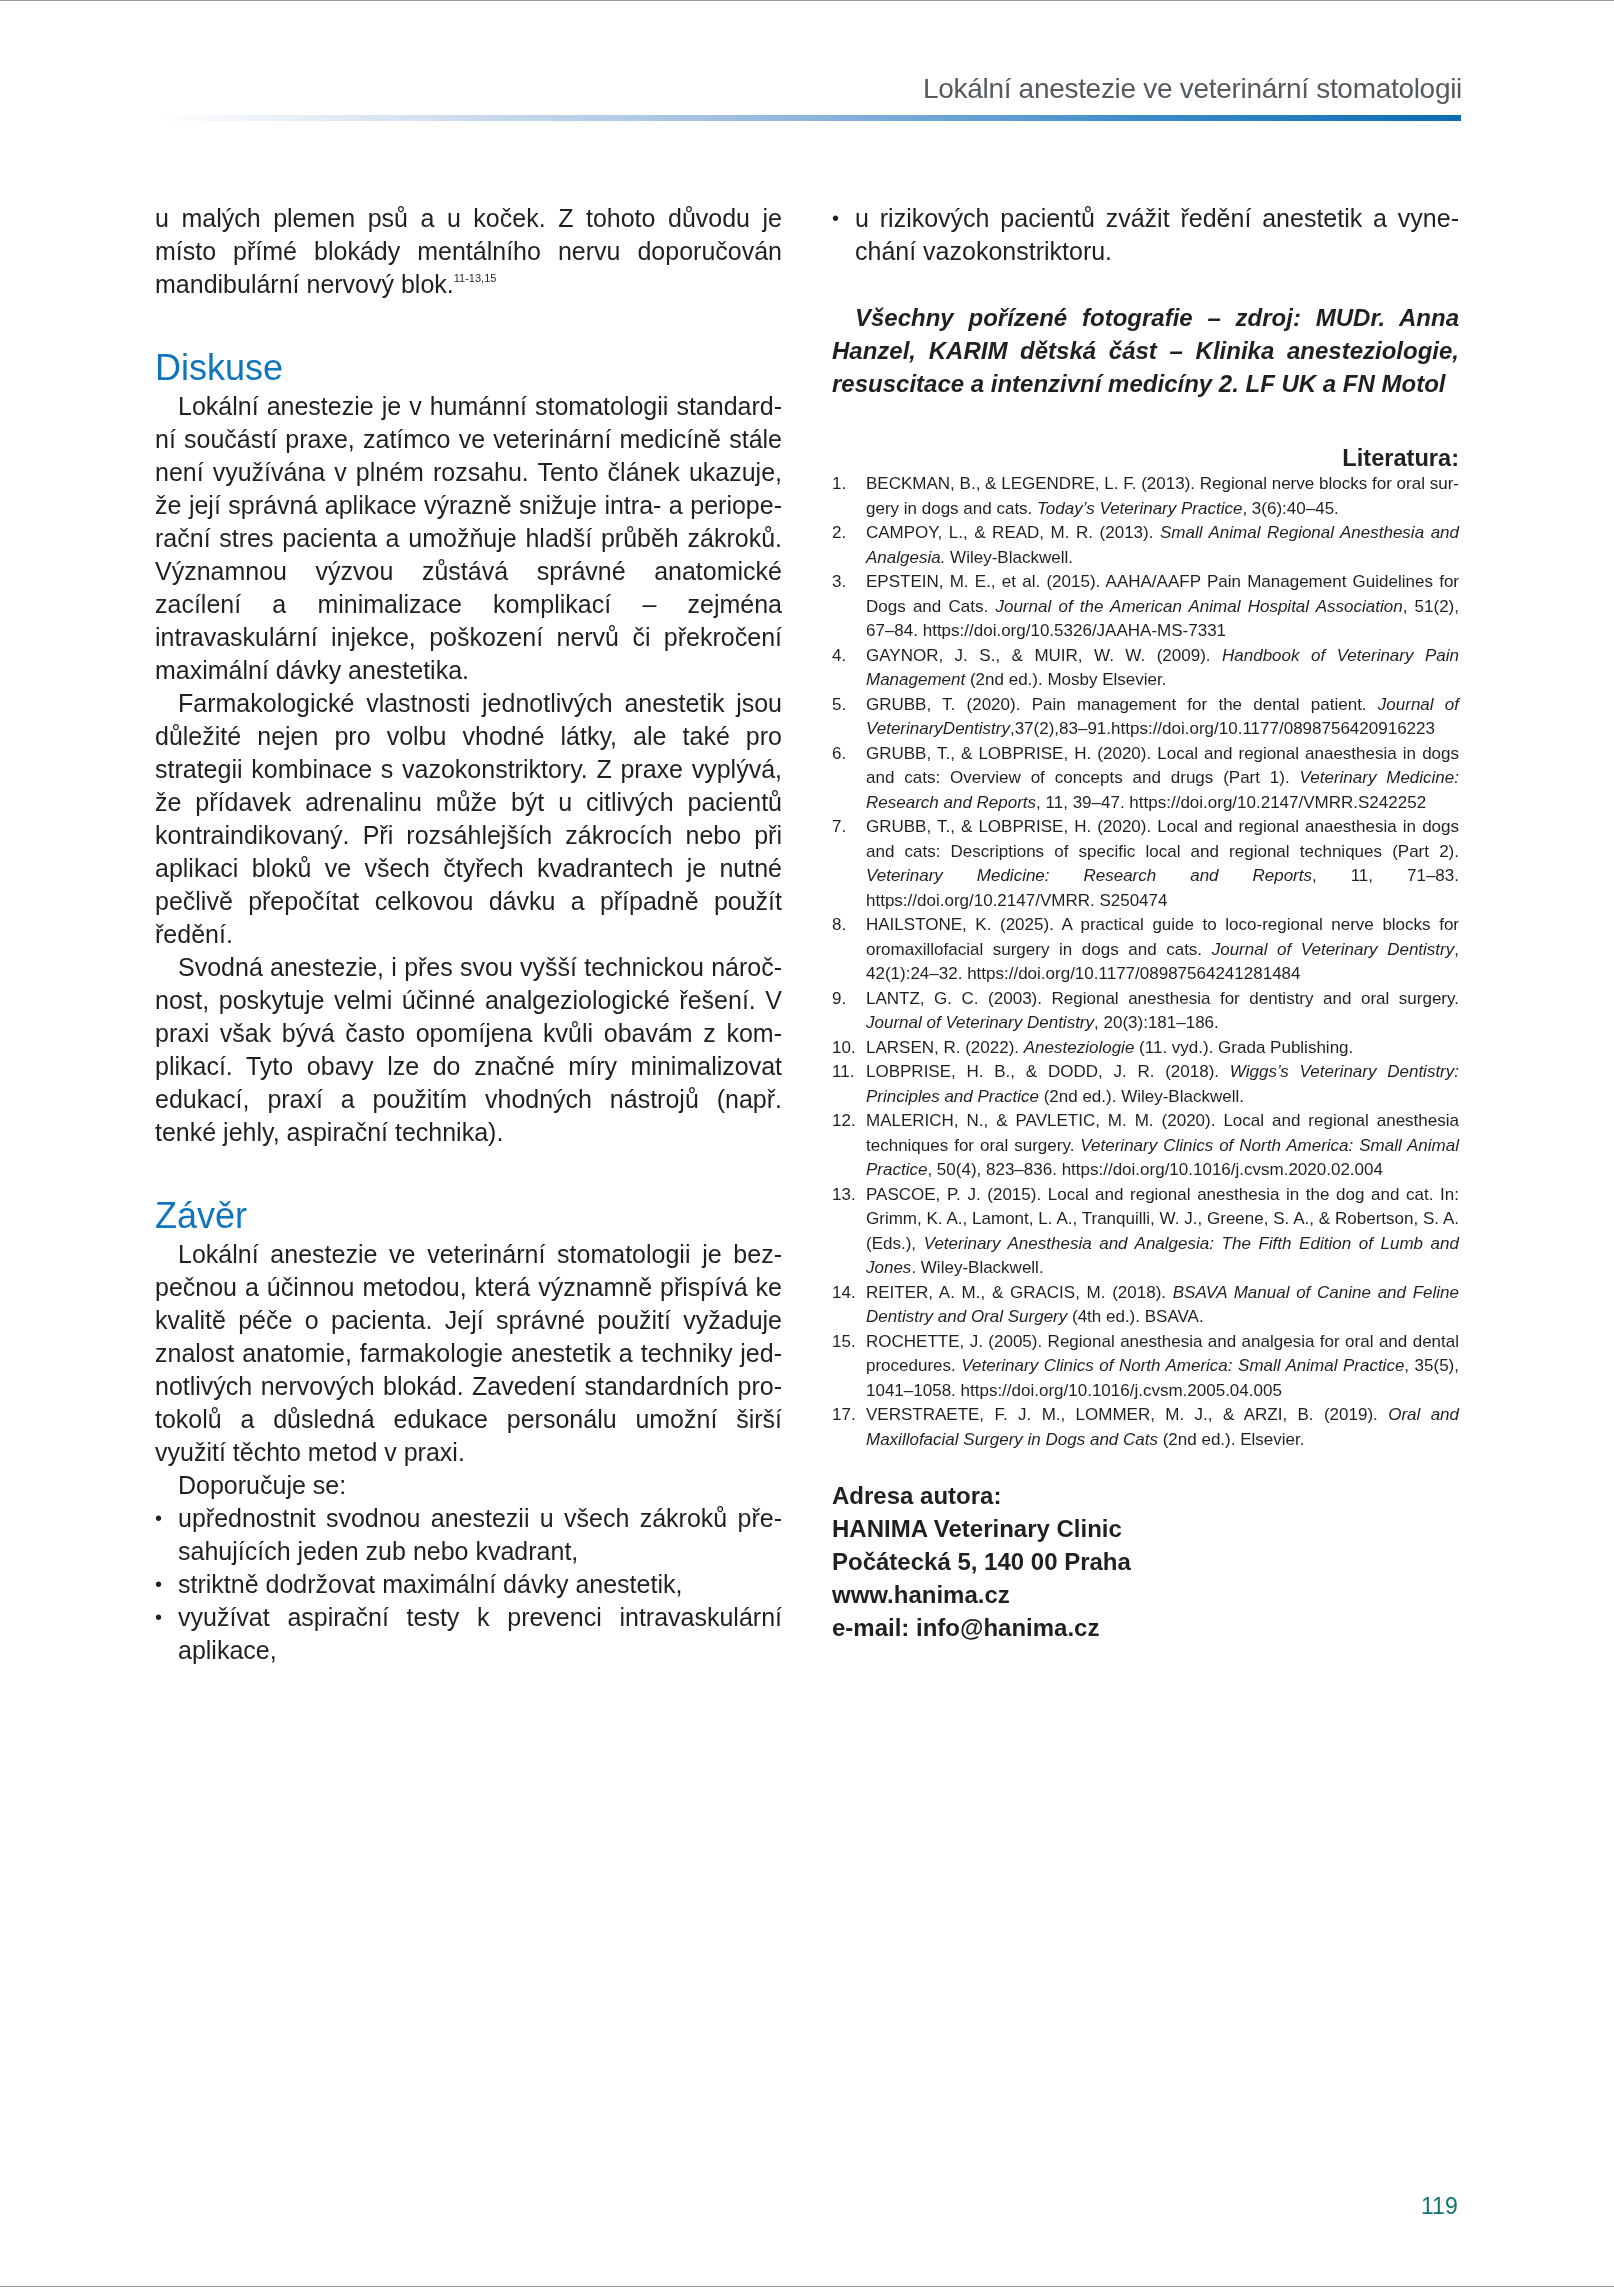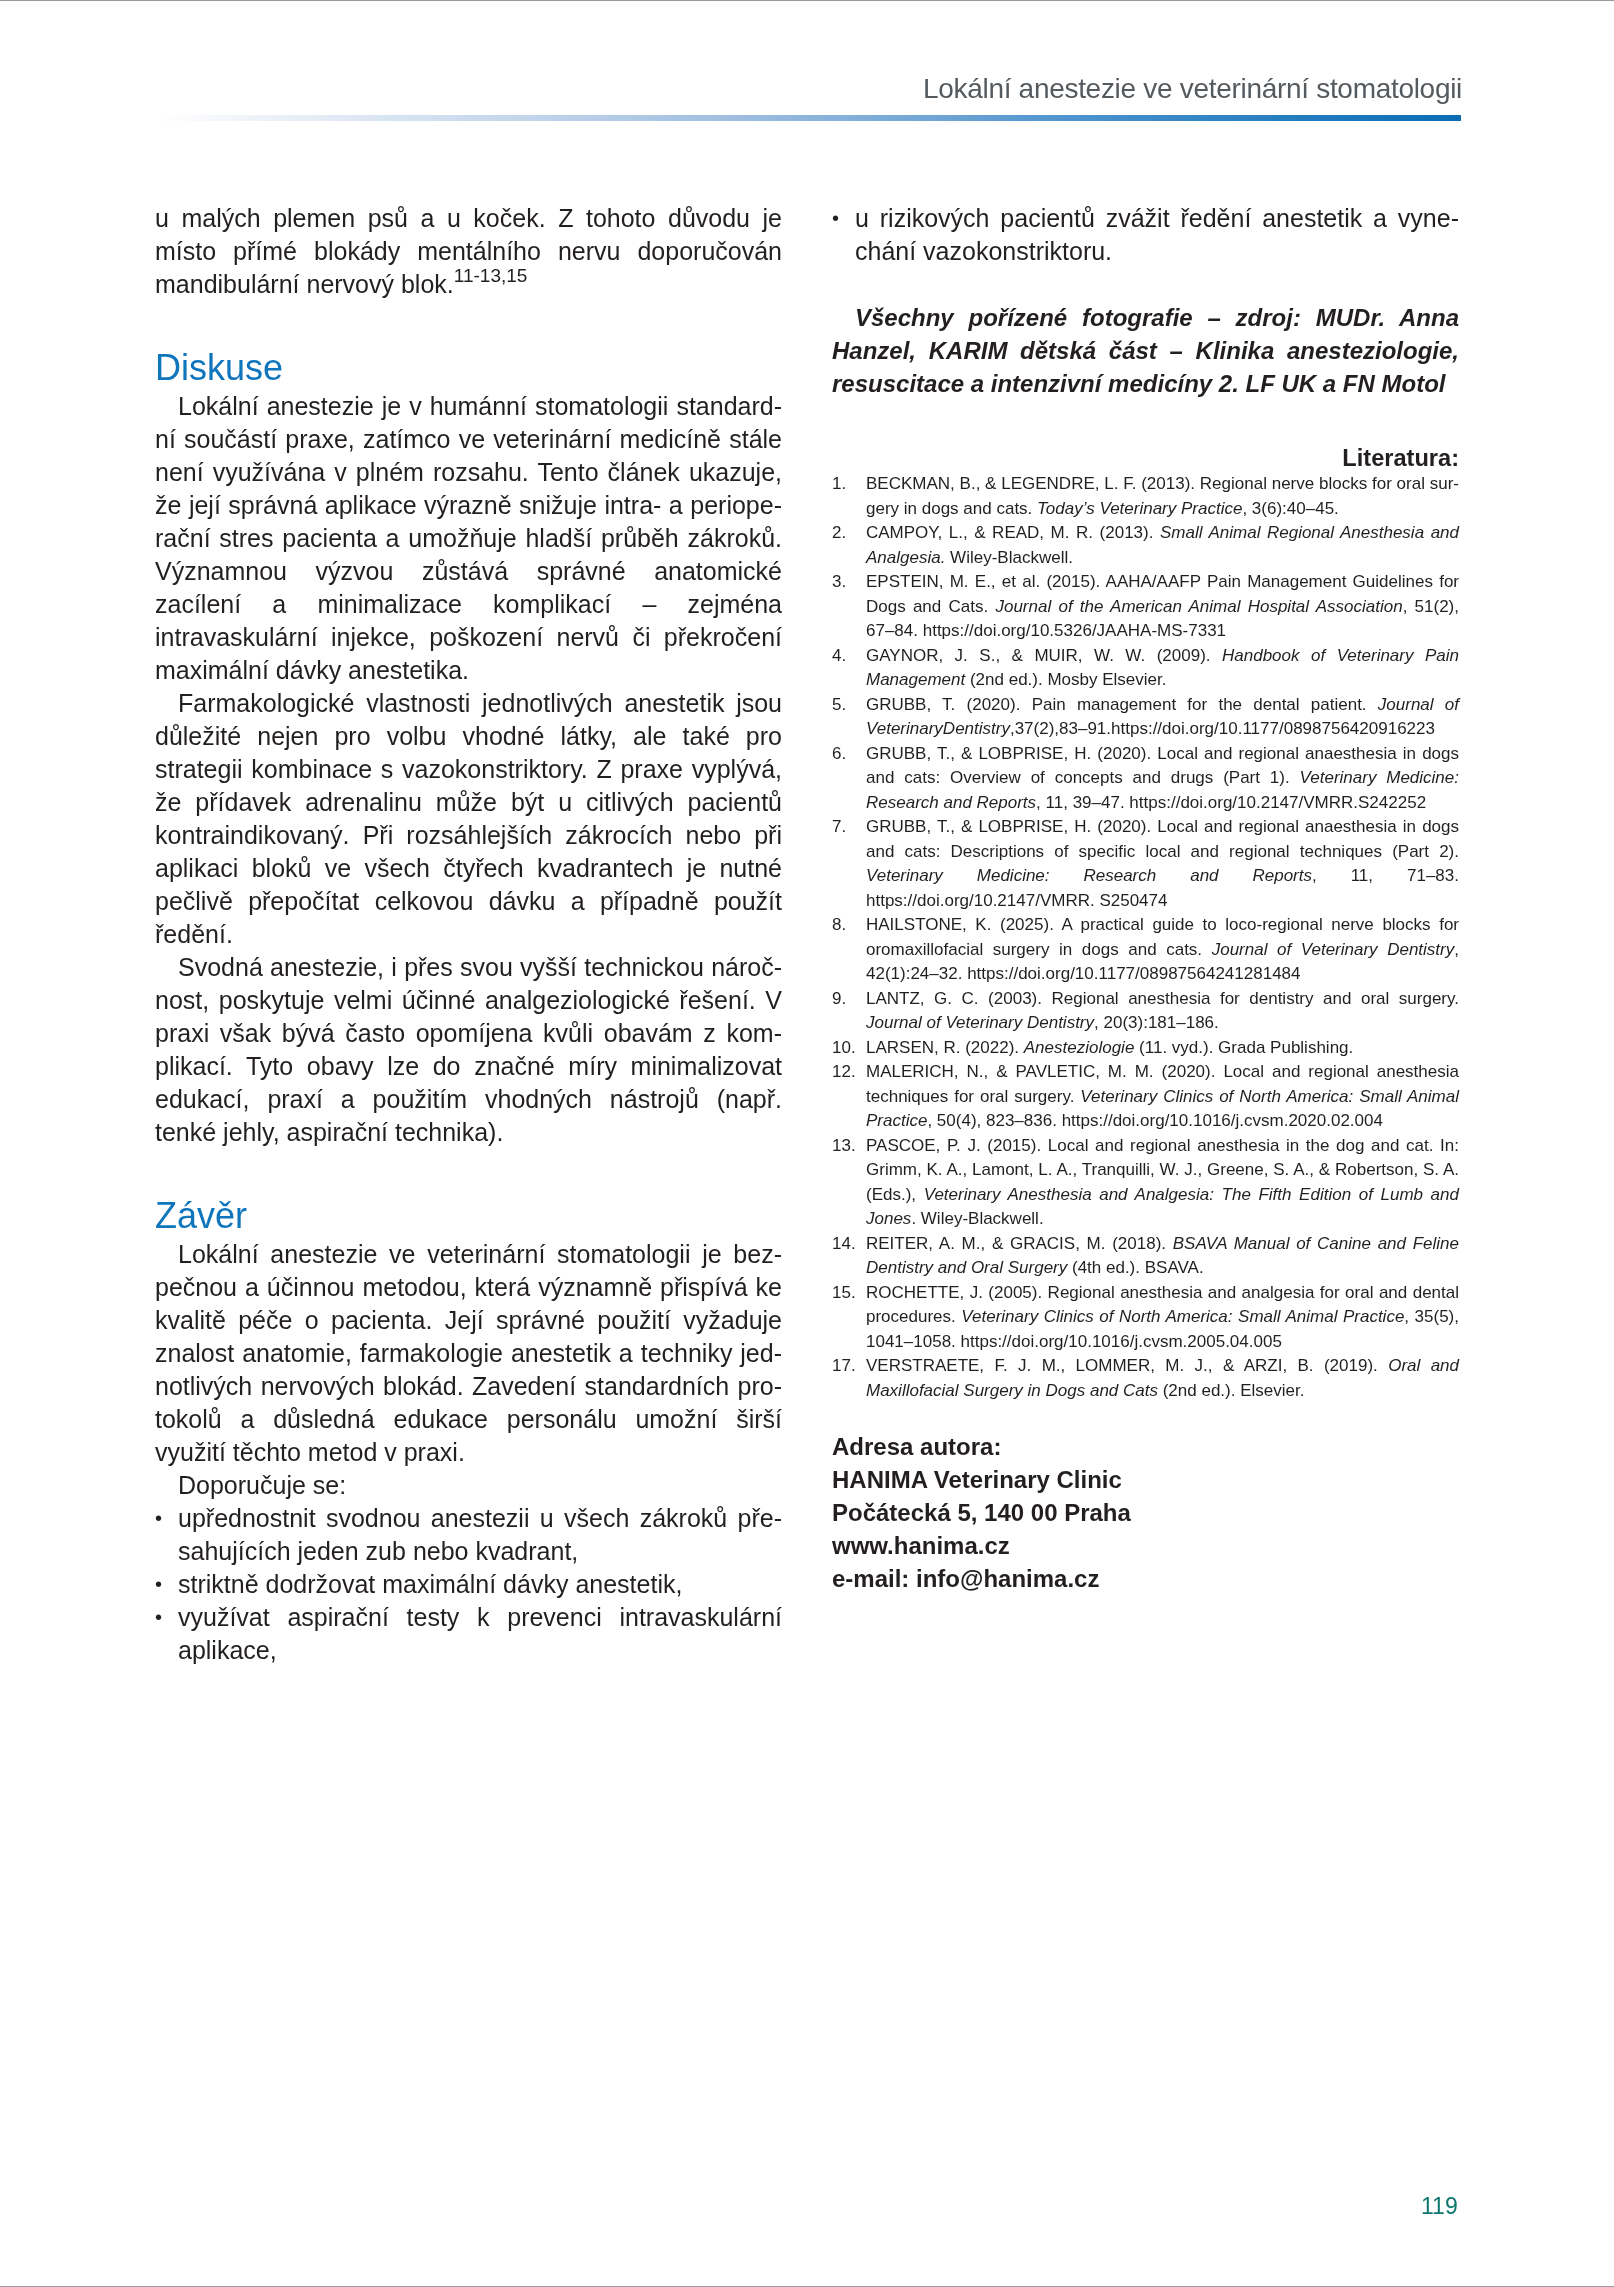"11-13,15" sup.ref { font-size: 19px -> 11px }
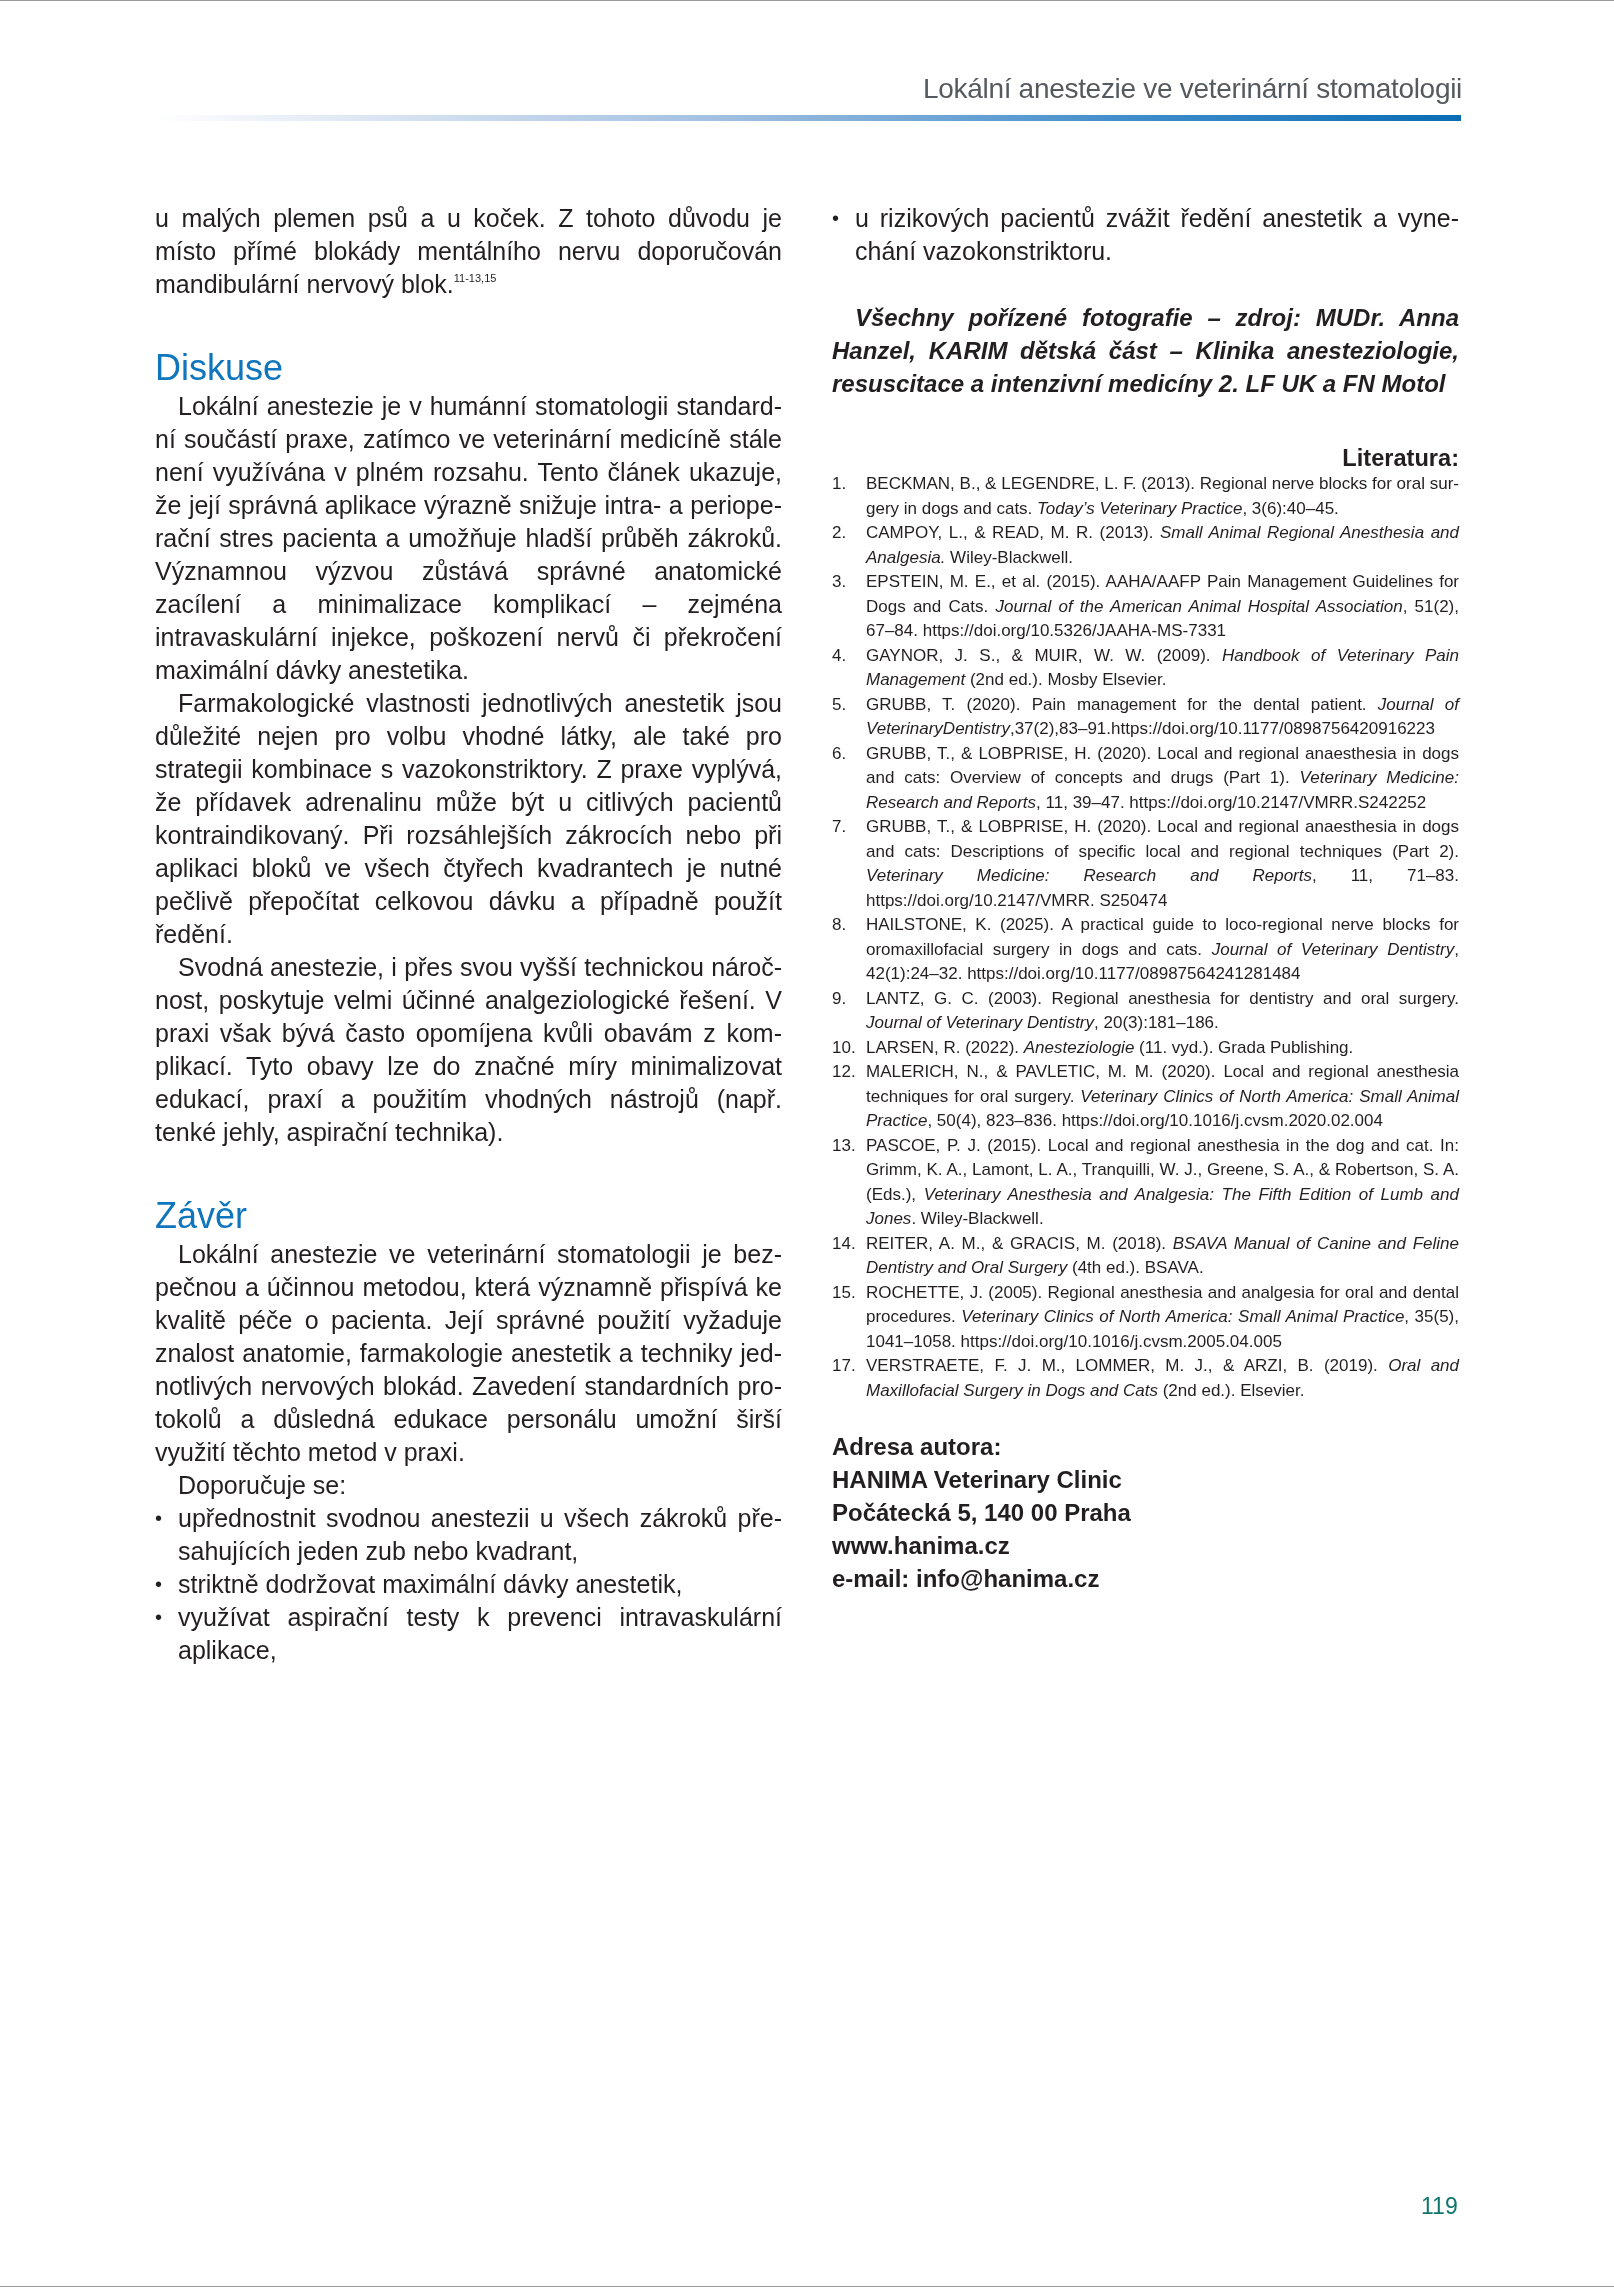"11." li { html: none -> <li><span>11.</span><span>LOBPRISE, H. B., &amp; DODD, J. R. (2018). </span><i>Wiggs’s Veterinary Dentistry: Principles and Practice</i><span> (2nd ed.). Wiley-Blackwell.</span></li> }
